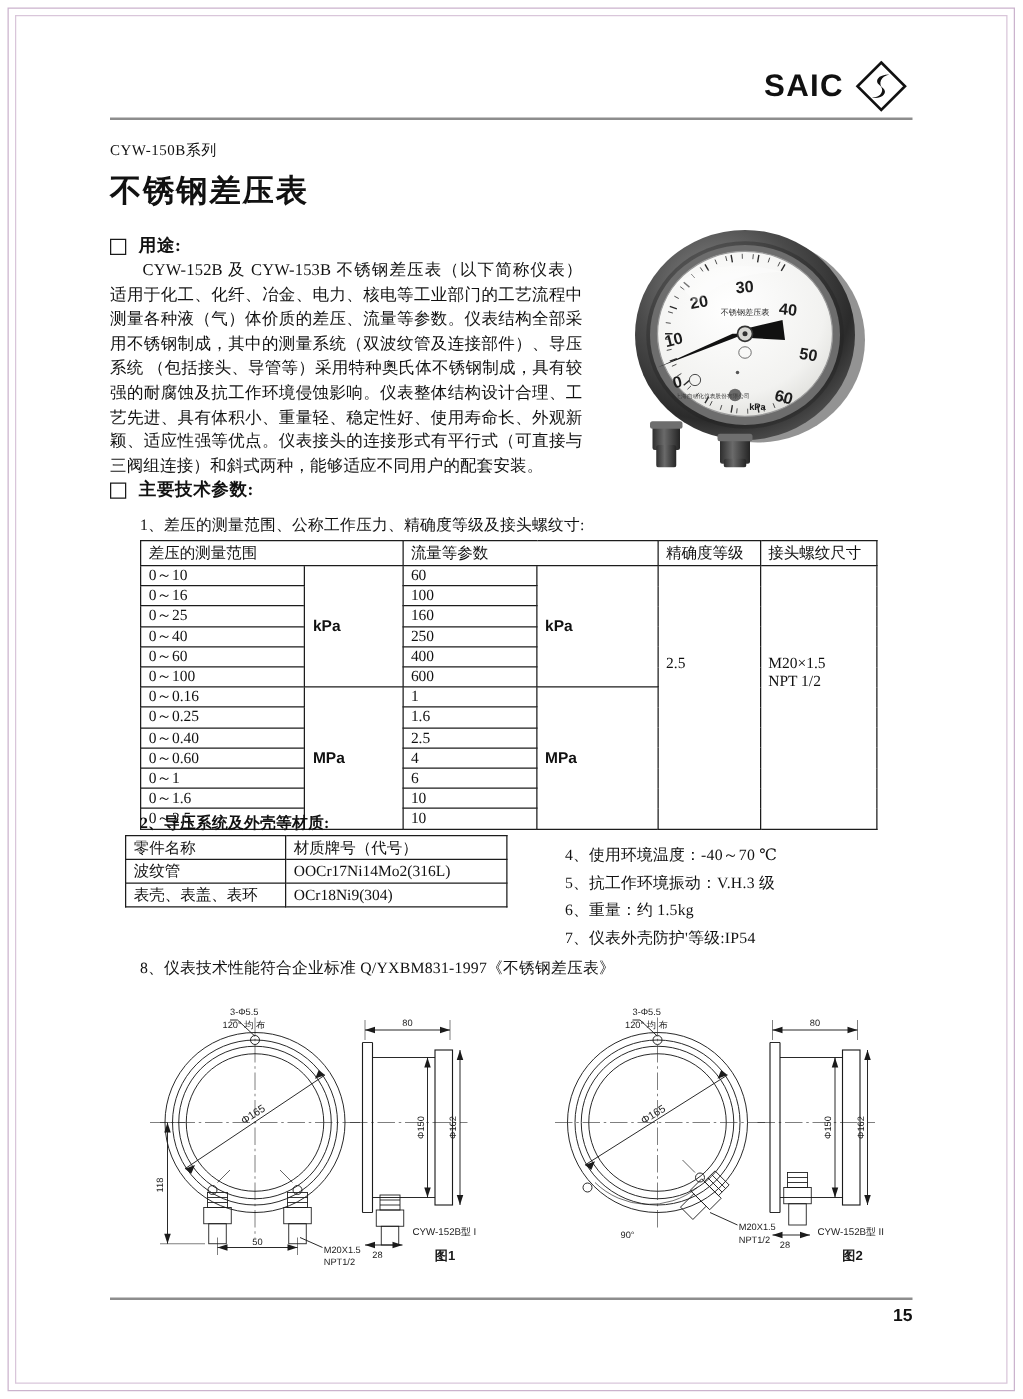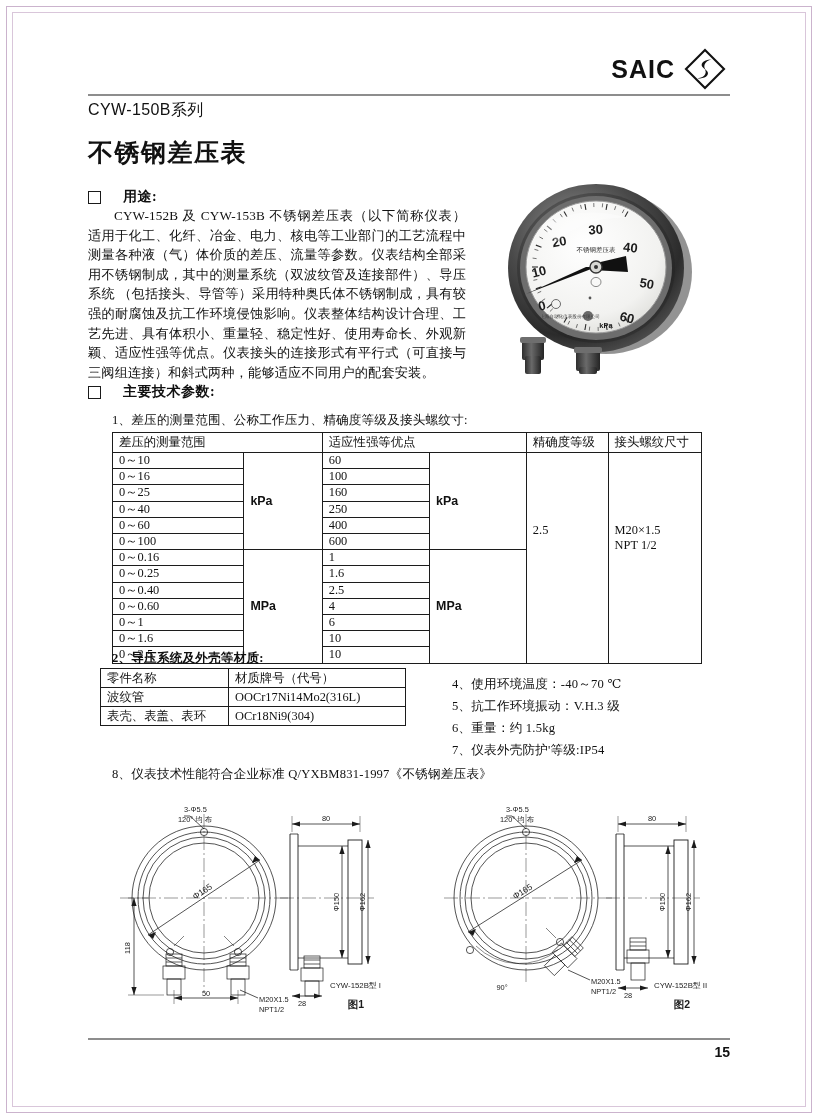"CYW-150B系列" .series-title { font-family: Liberation Sans, sans-serif -> Liberation Serif, serif; font-size: 16px -> 12px; top: 100px -> 112px }
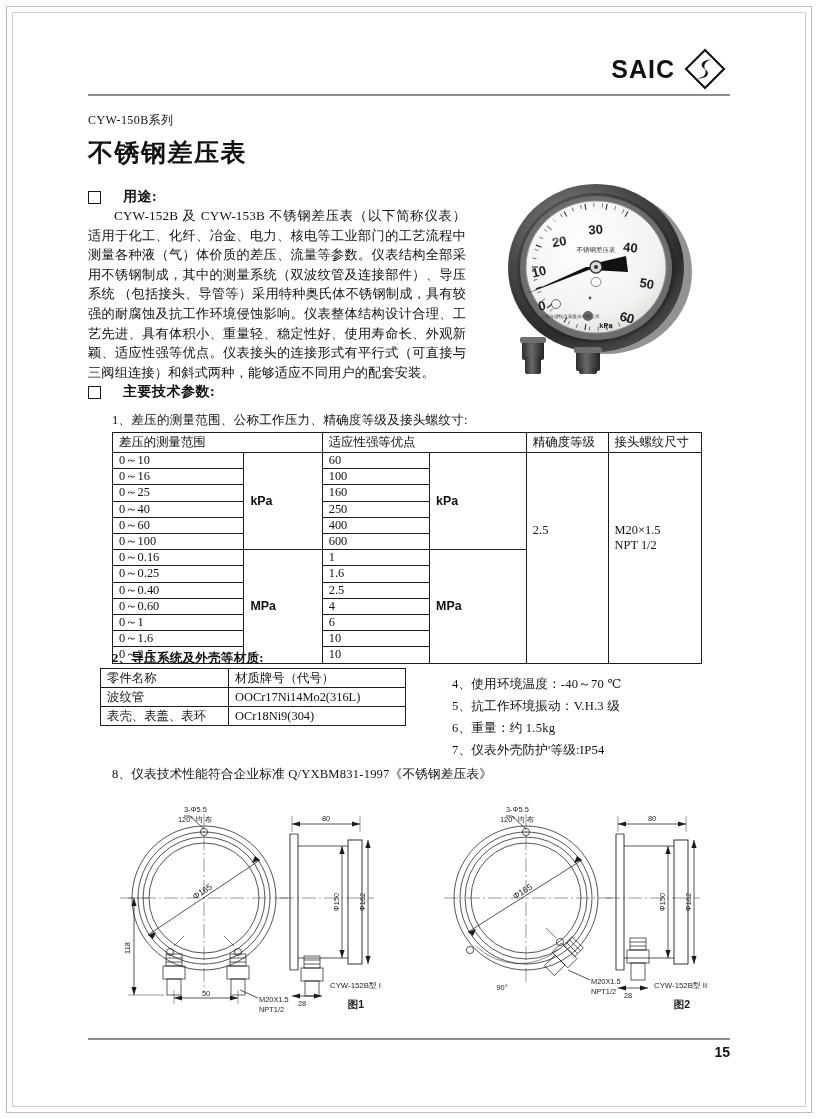"用途:" .sec-head { gap: 22px -> 10px }
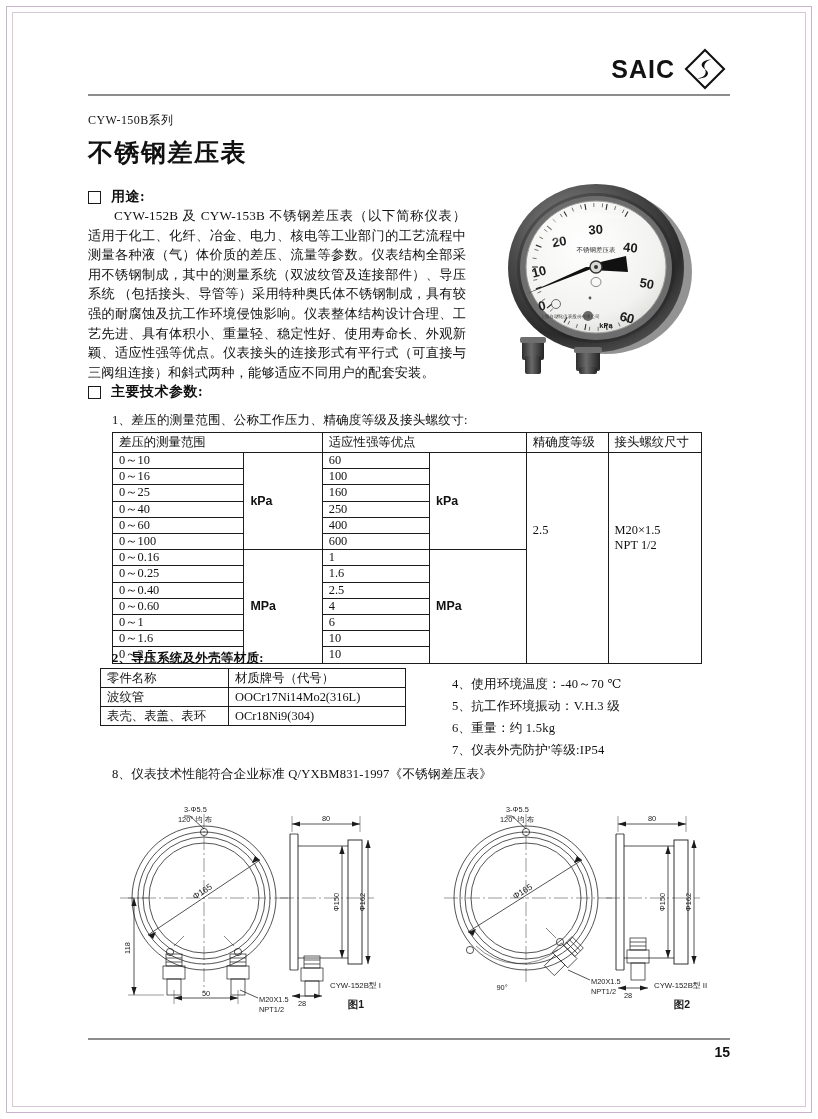"适应性强等优点" td.c-press { text: 适应性强等优点 -> 流量等参数 }
